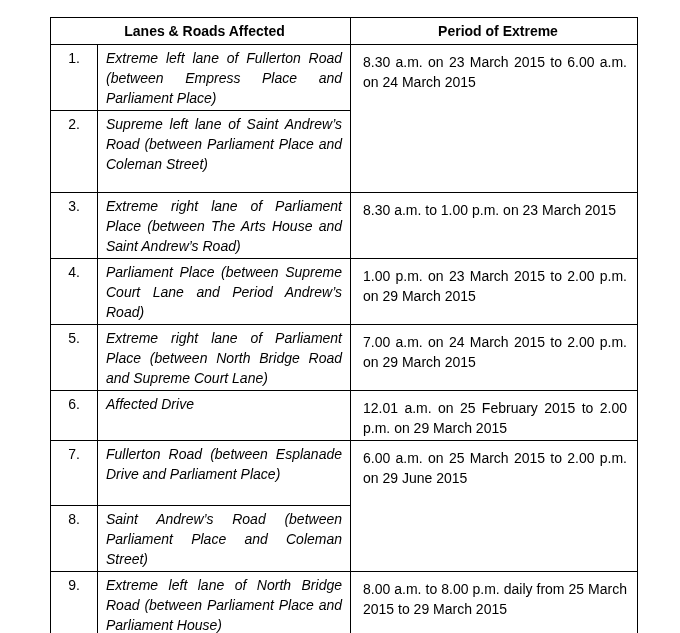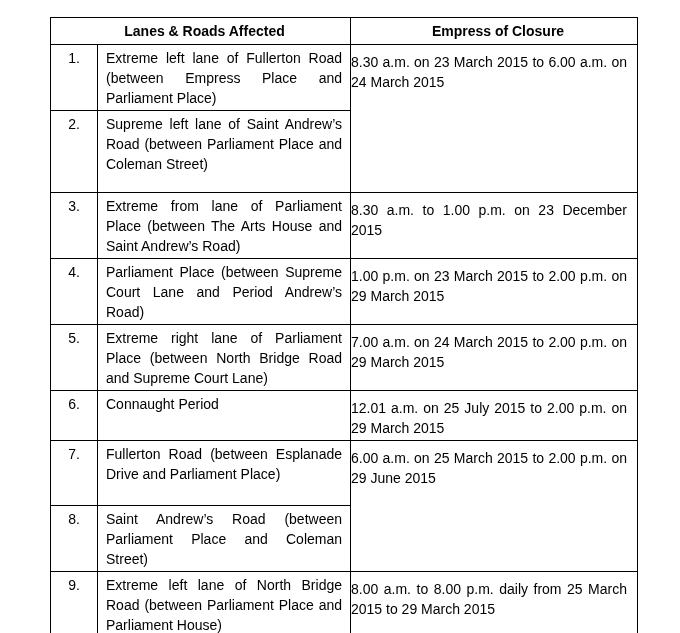"Empress of Closure" td.cell-header { text: Empress of Closure -> Period of Extreme }
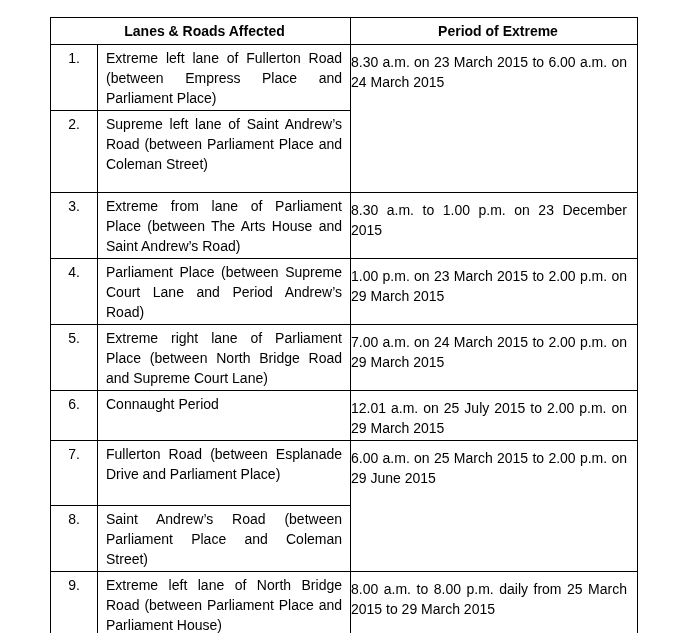"Extreme left lane of Fullerton" td.cell-lane { font-style: none -> italic }
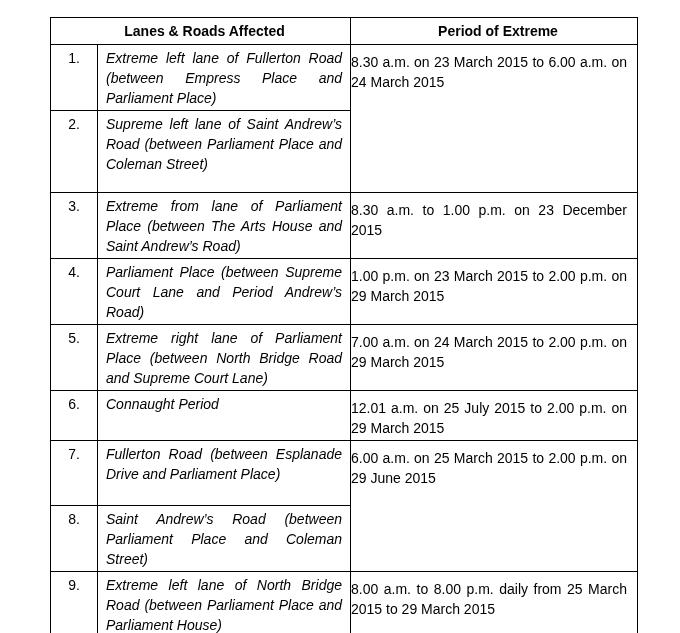"8.30 a.m. on 23 March" td.cell-period { padding: 7px 10px 2px 0 -> 7px 10px 2px 12px }
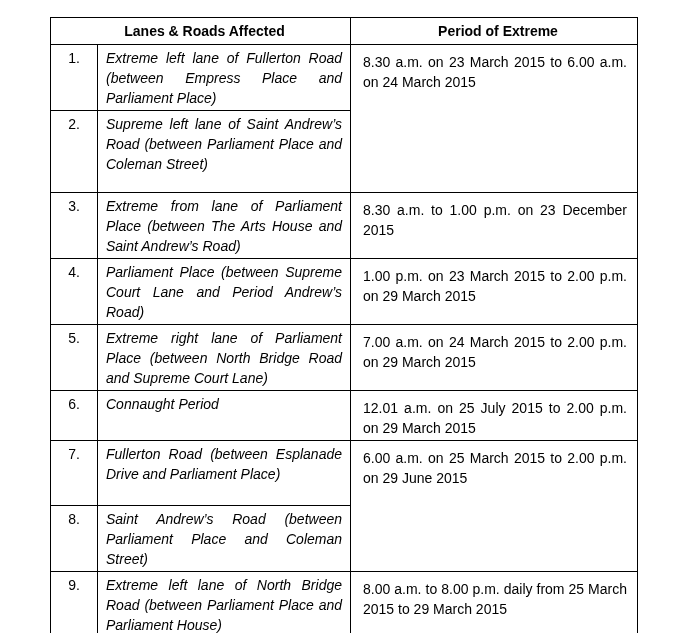"Extreme from lane of Parliament" td.cell-lane { text: from -> right }
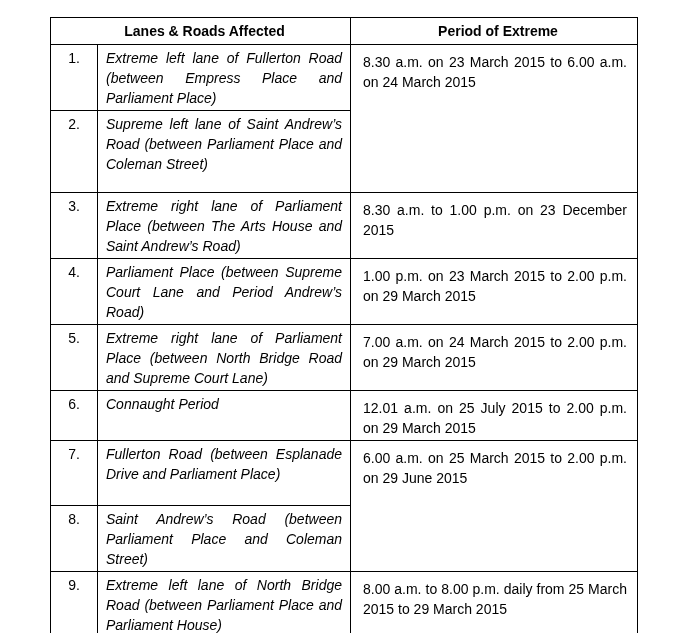"8.30 a.m. to 1.00 p.m." td.cell-period { text: December -> March }
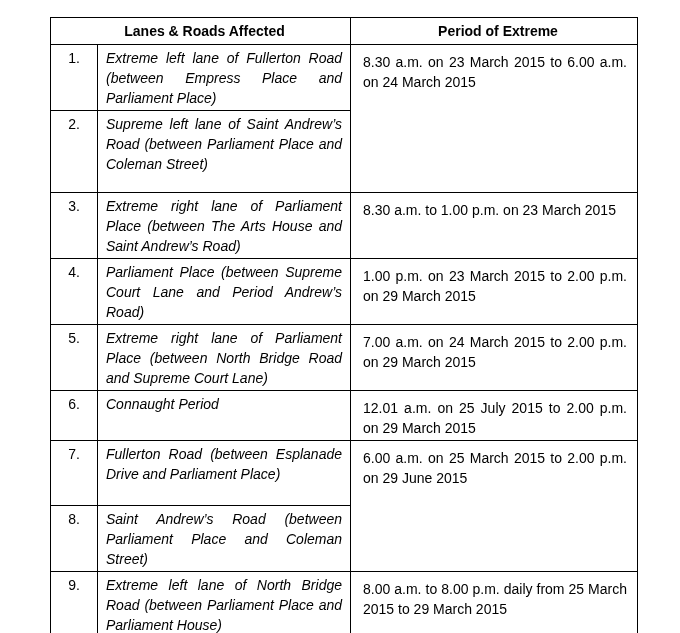"Connaught Period" td.cell-lane { text: Connaught Period -> Affected Drive }
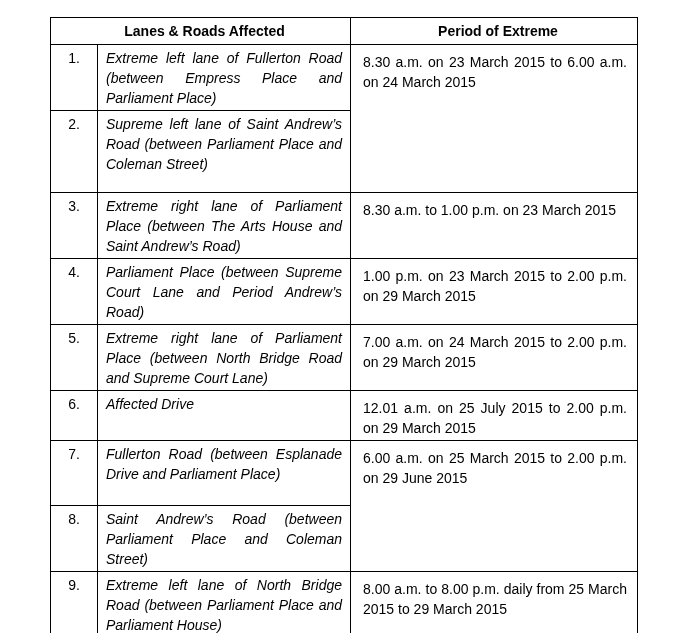"12.01 a.m. on 25 July" td.cell-period { text: July -> February }
